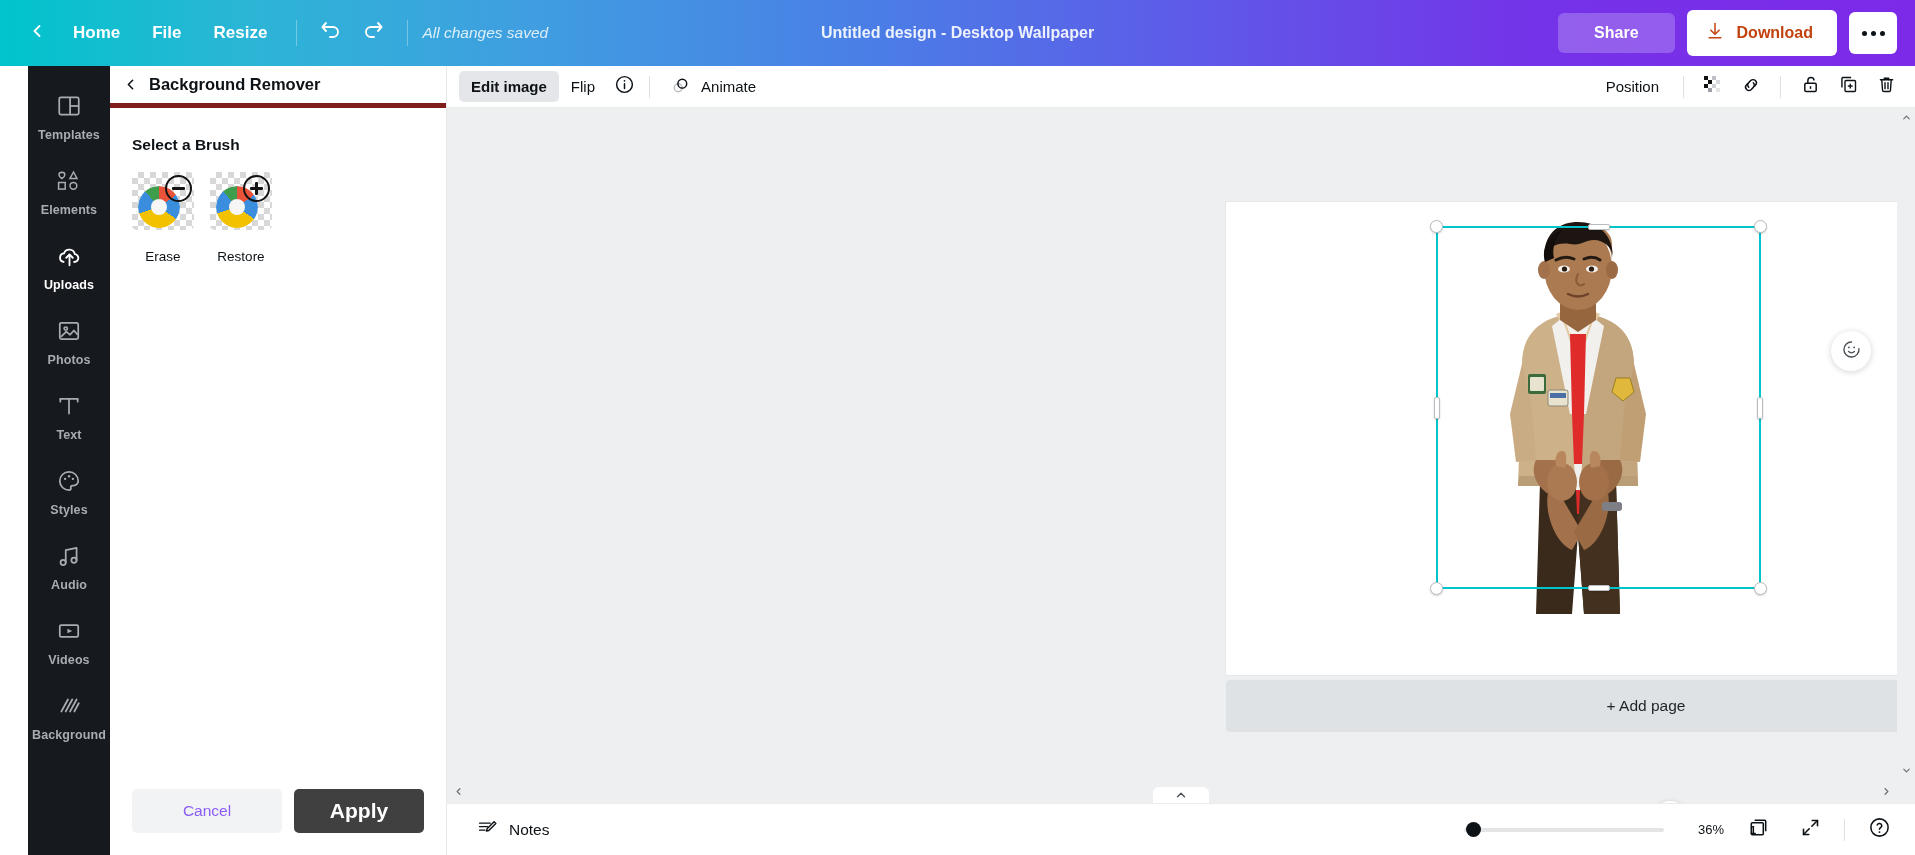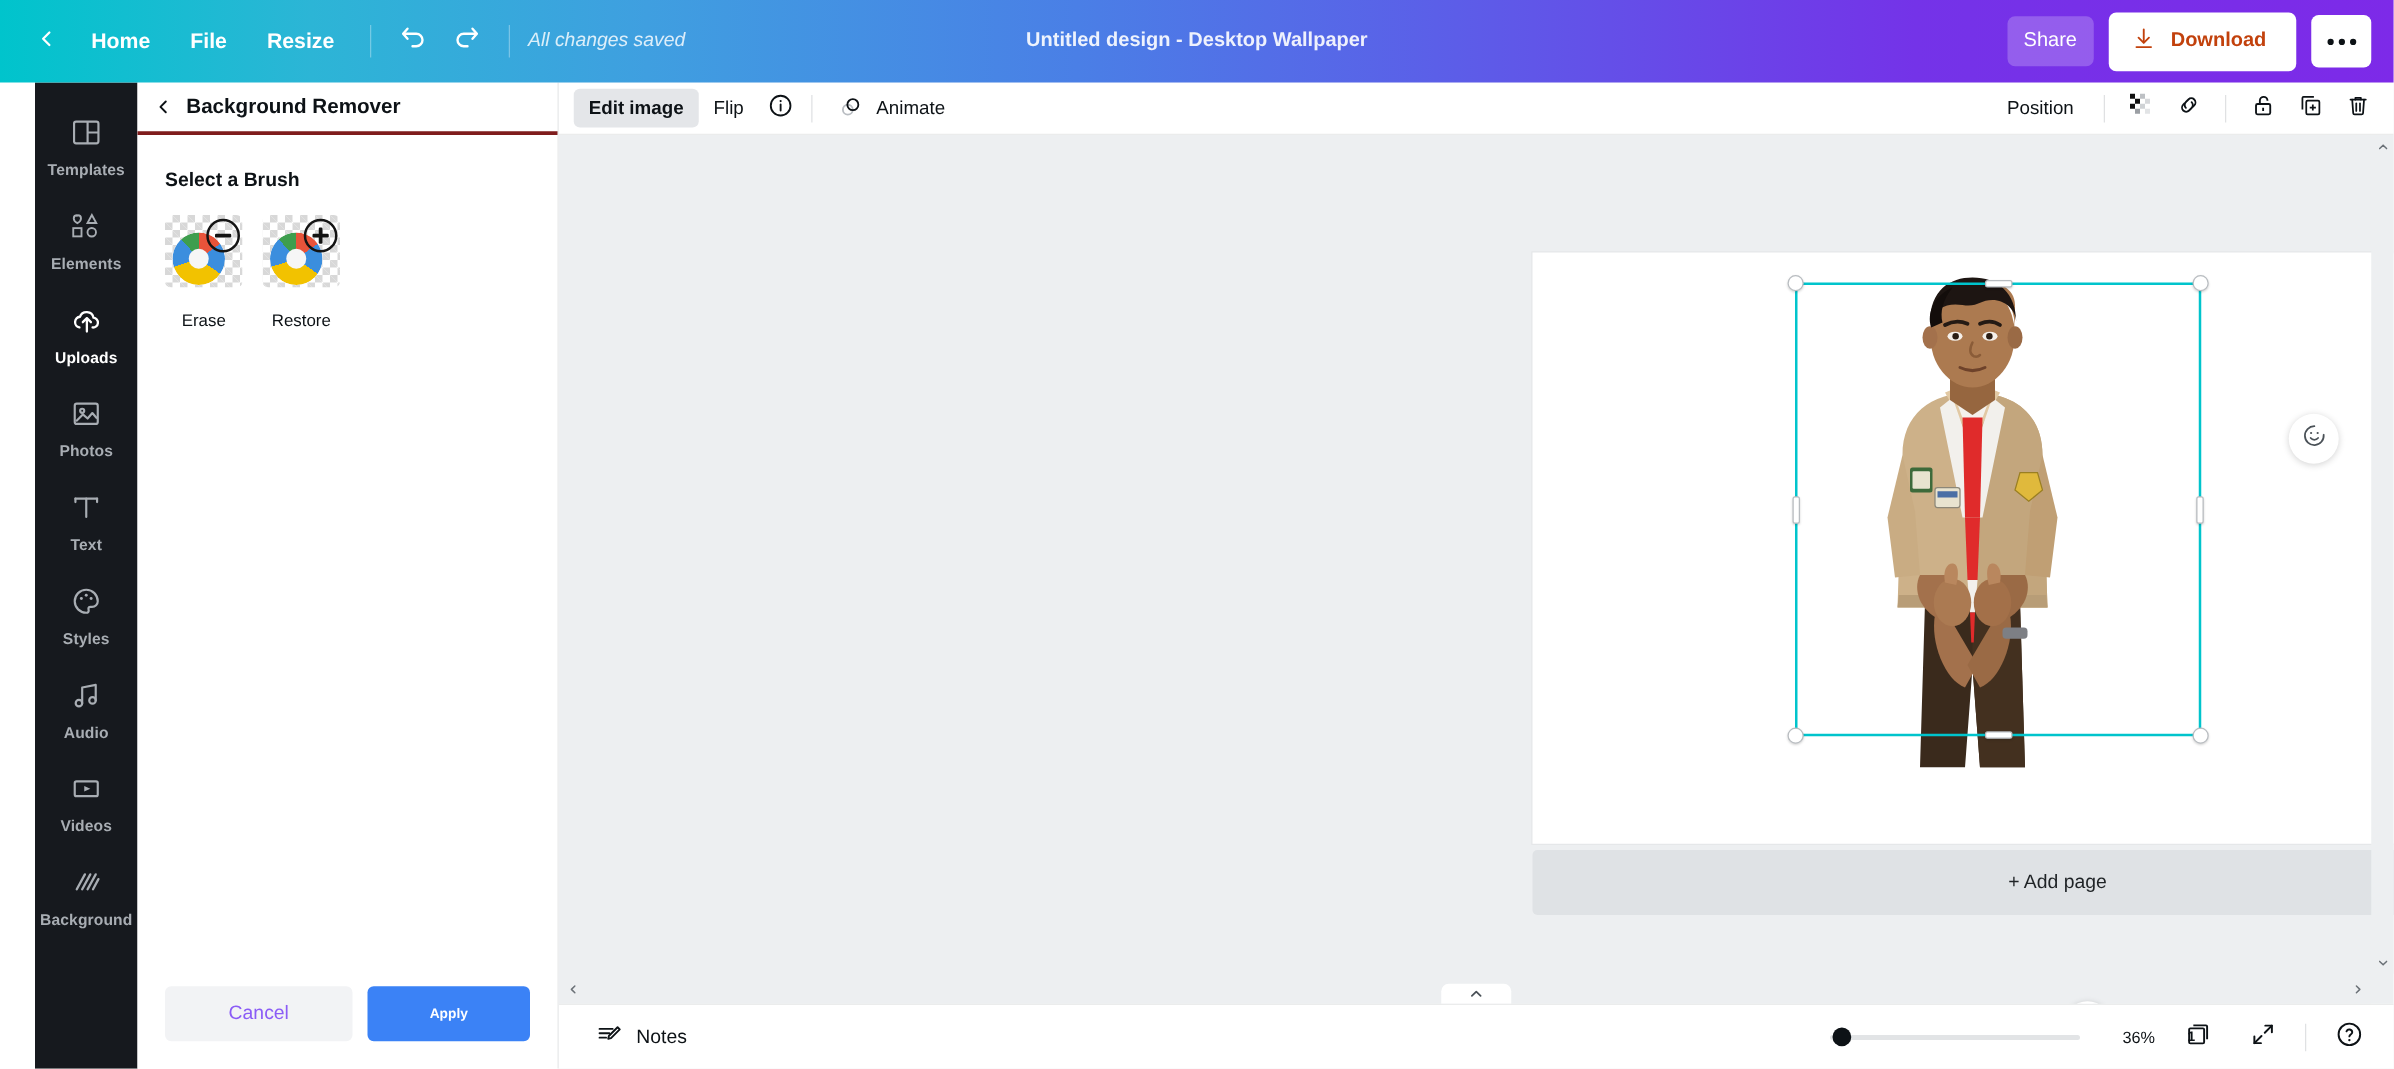"Share" .btn-share { font-weight: 400 -> 700; padding: 11px 13px -> 11px 36px }
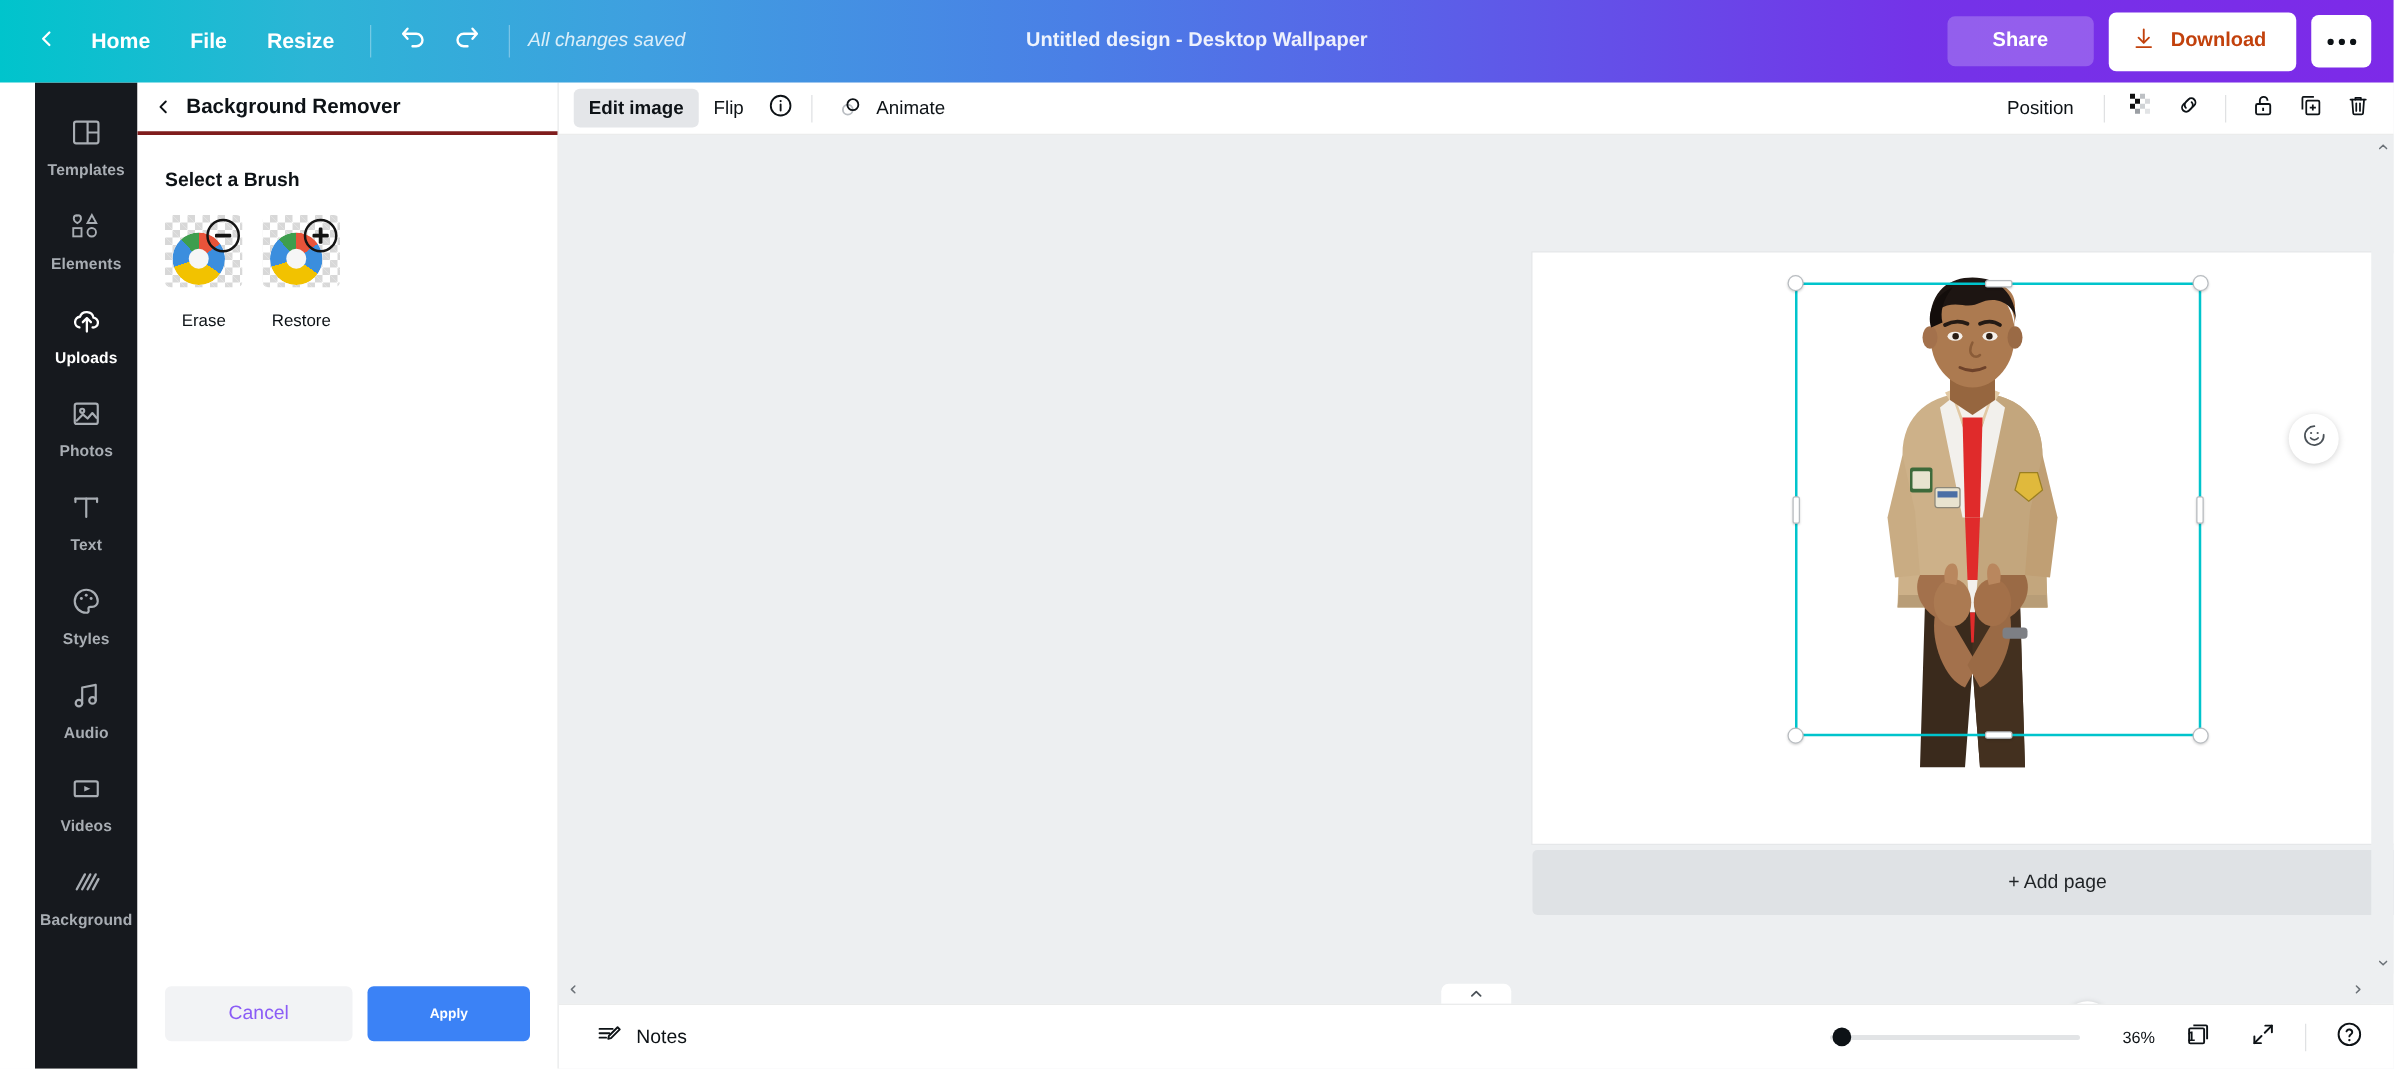"Background Remover" .panel-head { border-bottom: 3px solid #7f1d1d -> 5px solid #7f1d1d }
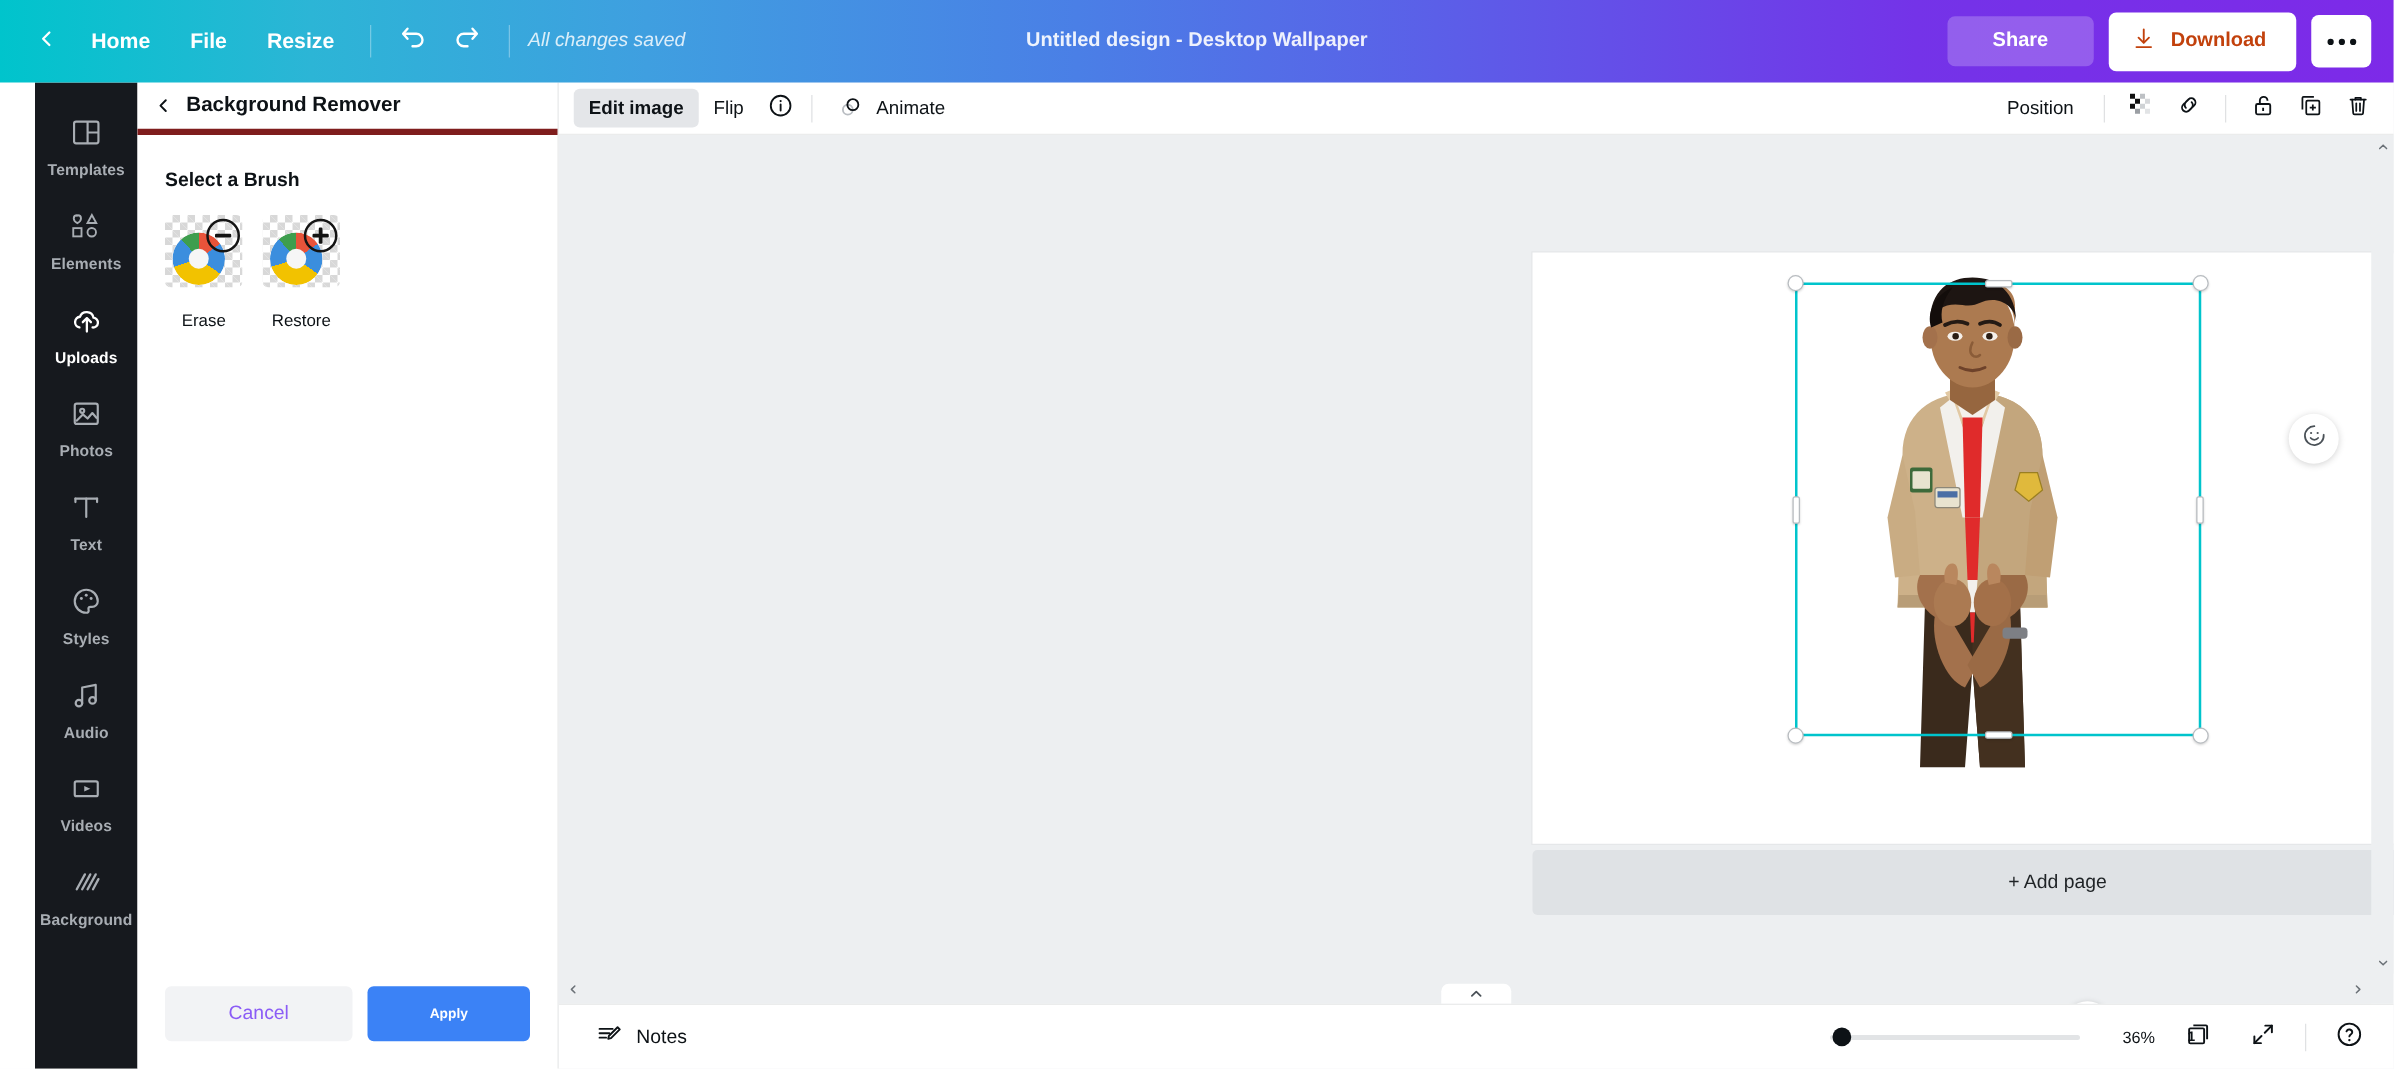"Apply" .btn-apply { background: #3b82f6 -> #404040; font-size: 11px -> 21px }
